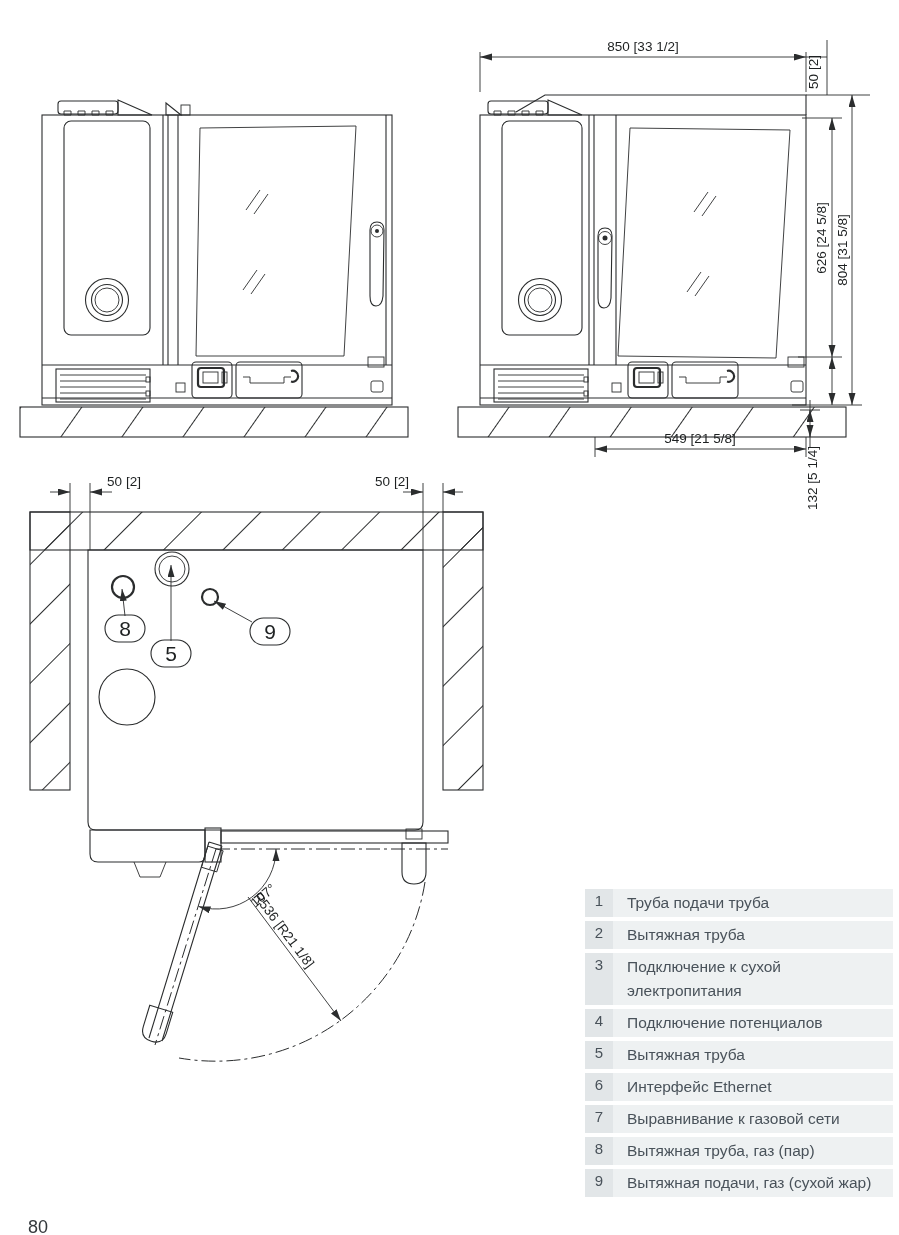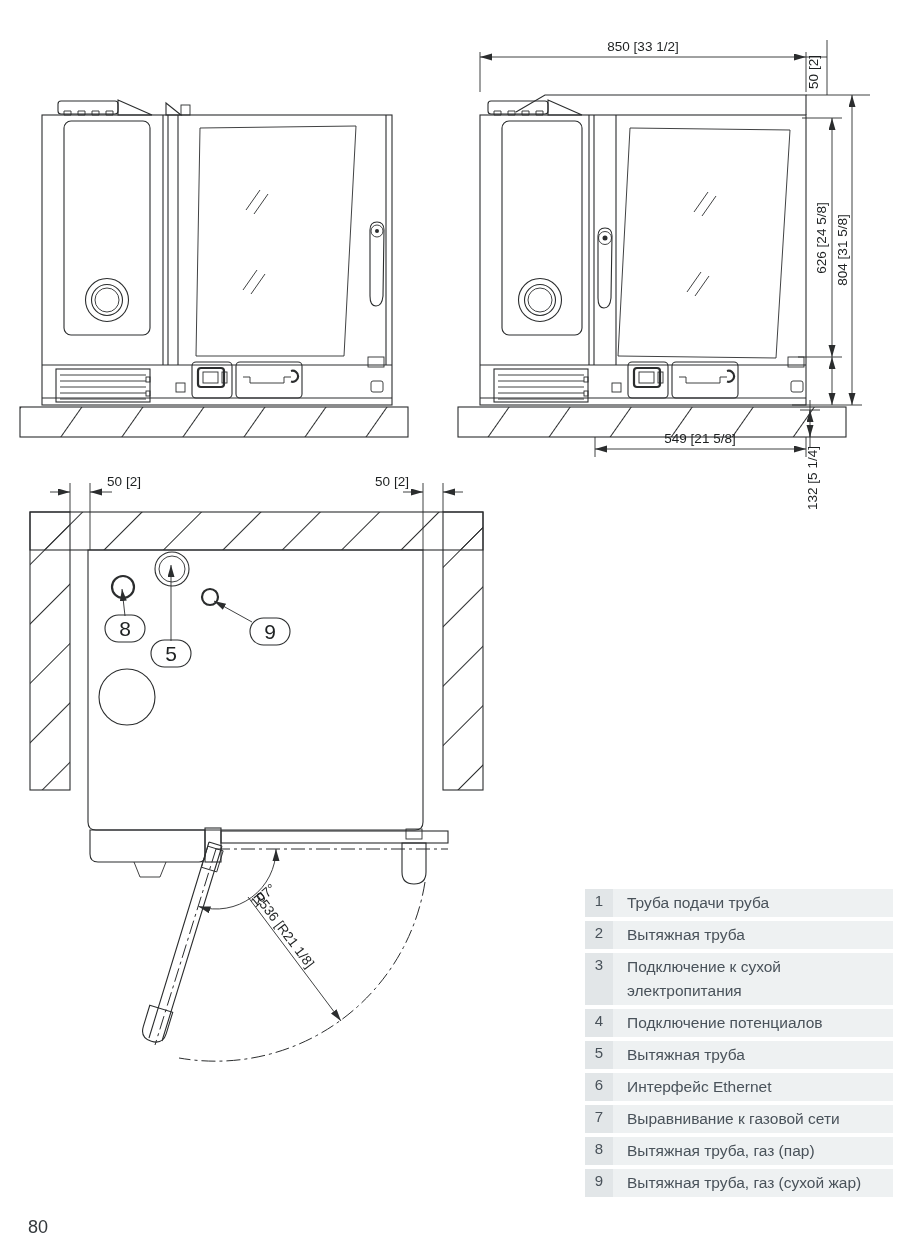"Вытяжная труба, газ (сухой жар)" div.llabel { text: труба -> подачи }
